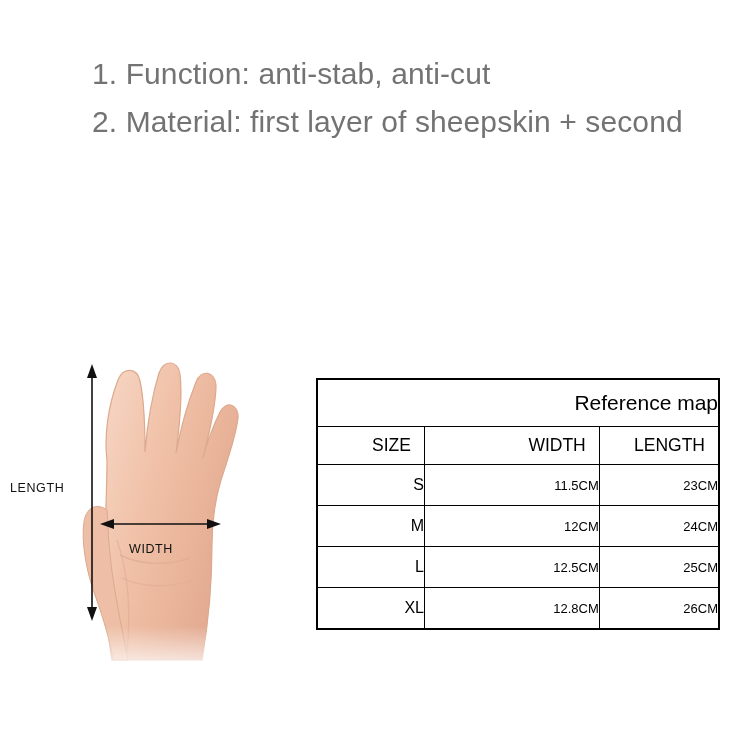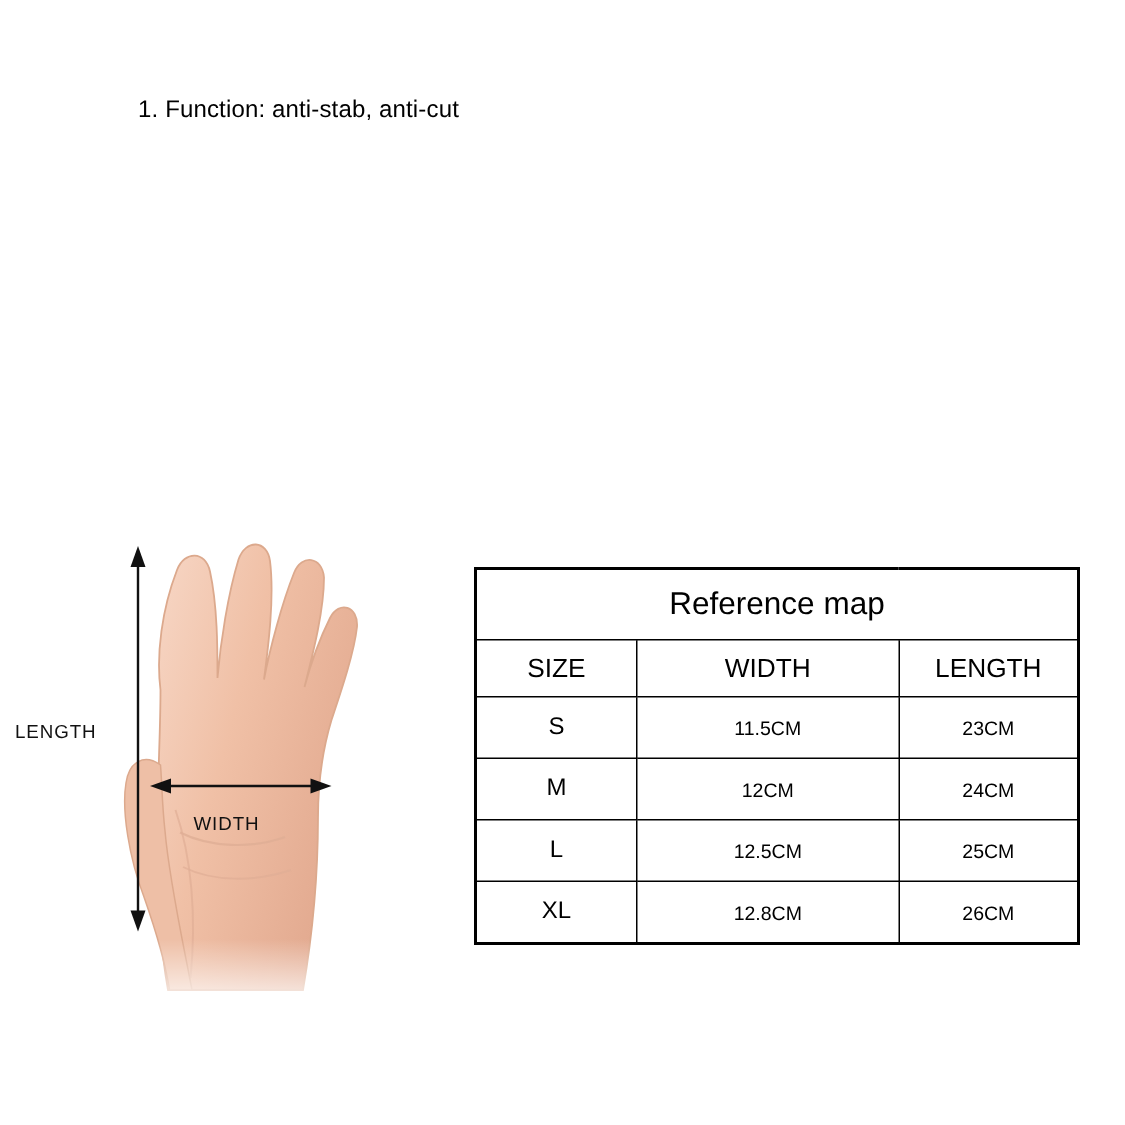"1. Function: anti-stab, anti-cut" #feature-list .feature-line { color: #000000 -> #737373; font-size: 16px -> 30px }
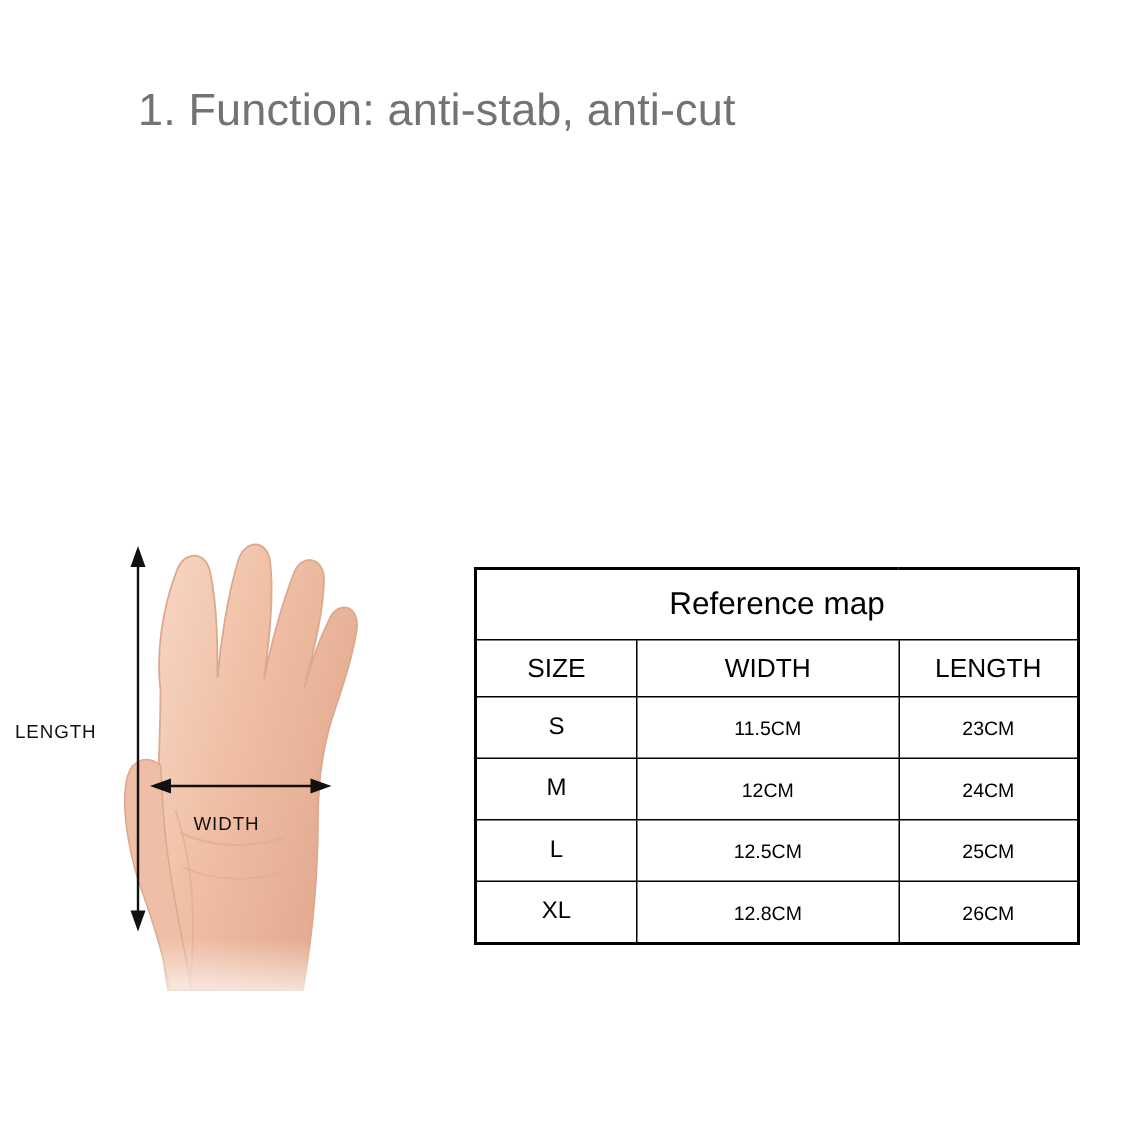"2. Material: first layer of" div.feature-line { html: none -> <div>2. Material: first layer of sheepskin + second</div> }
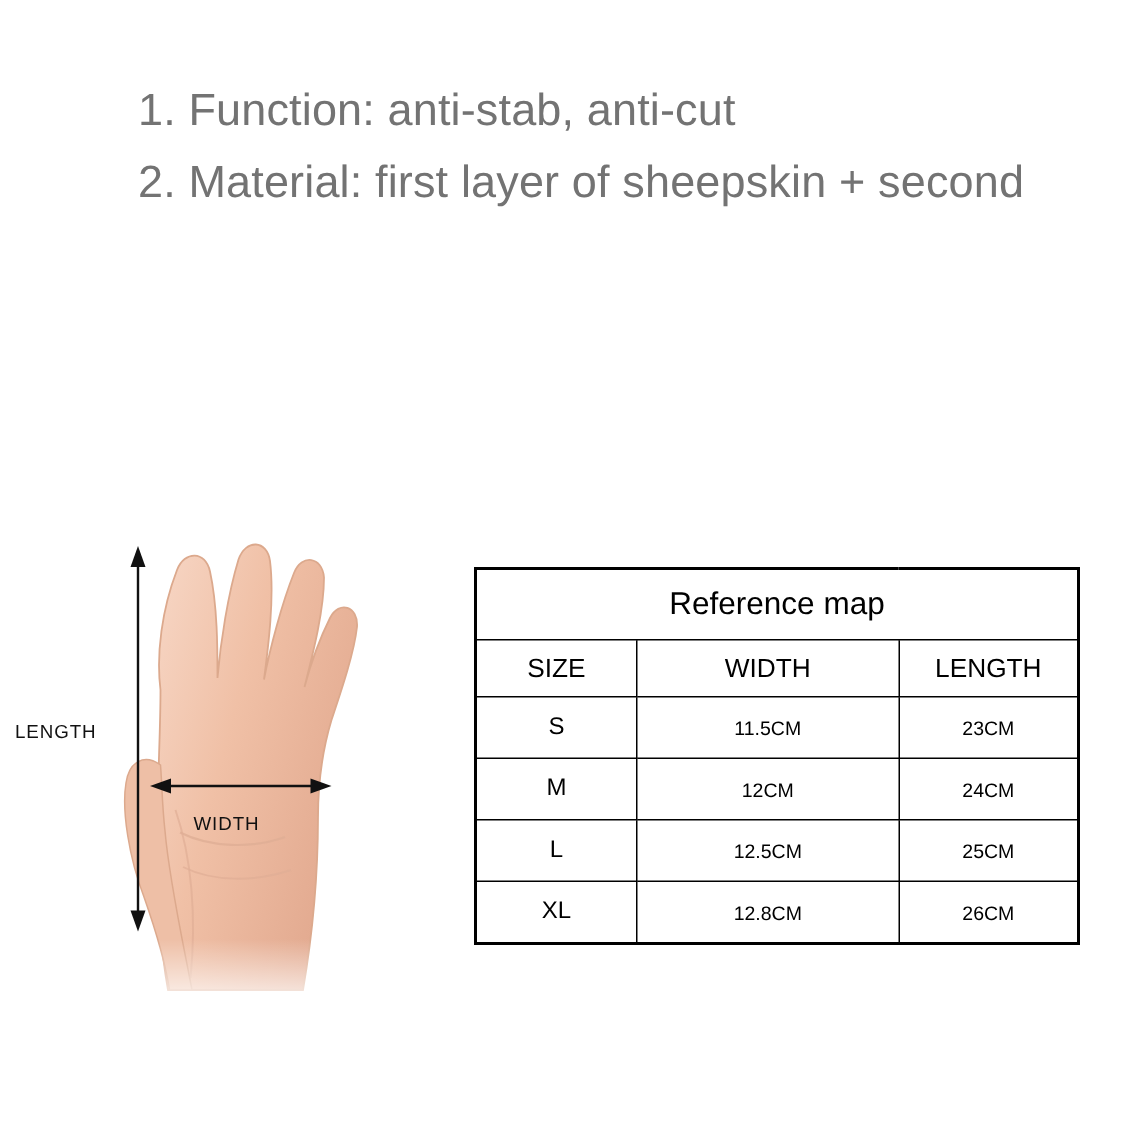"Reference map" #reference-table td, #reference-table th { text-align: center -> right }
